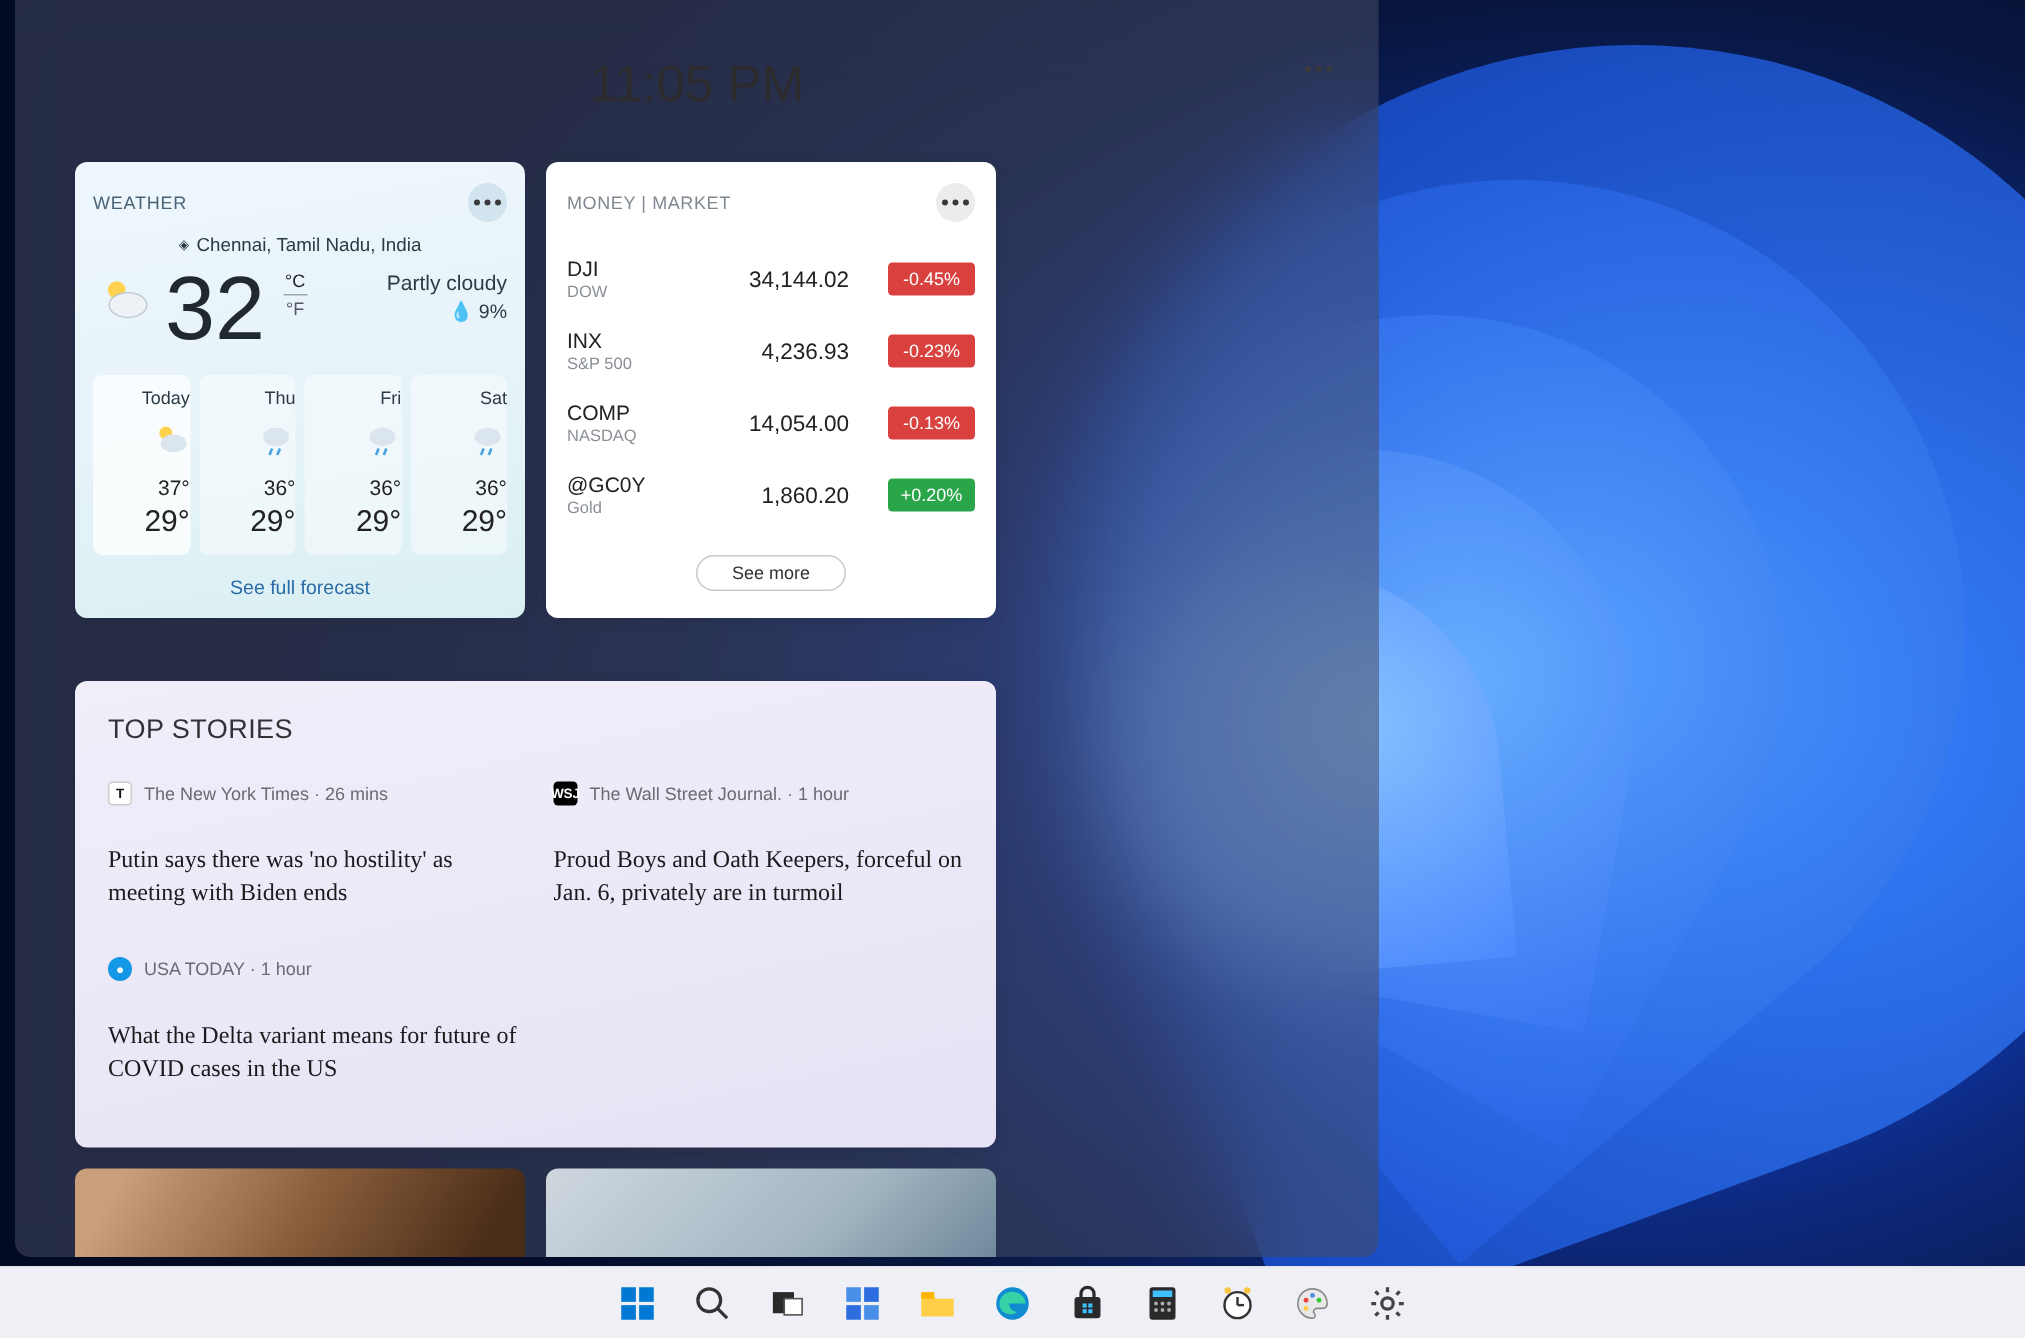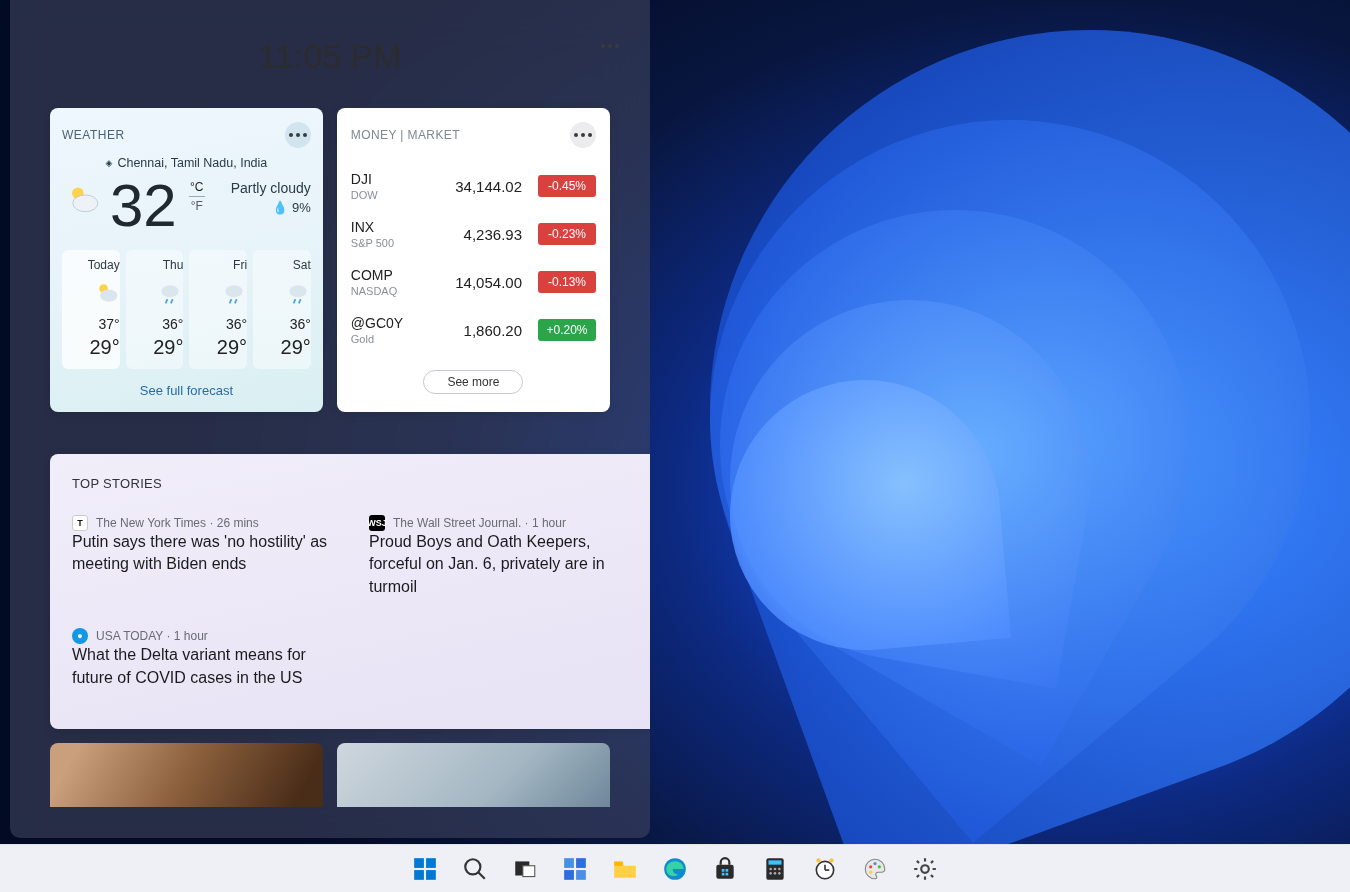"11:05 PM" .widgets-panel { width: 640px -> 909px }
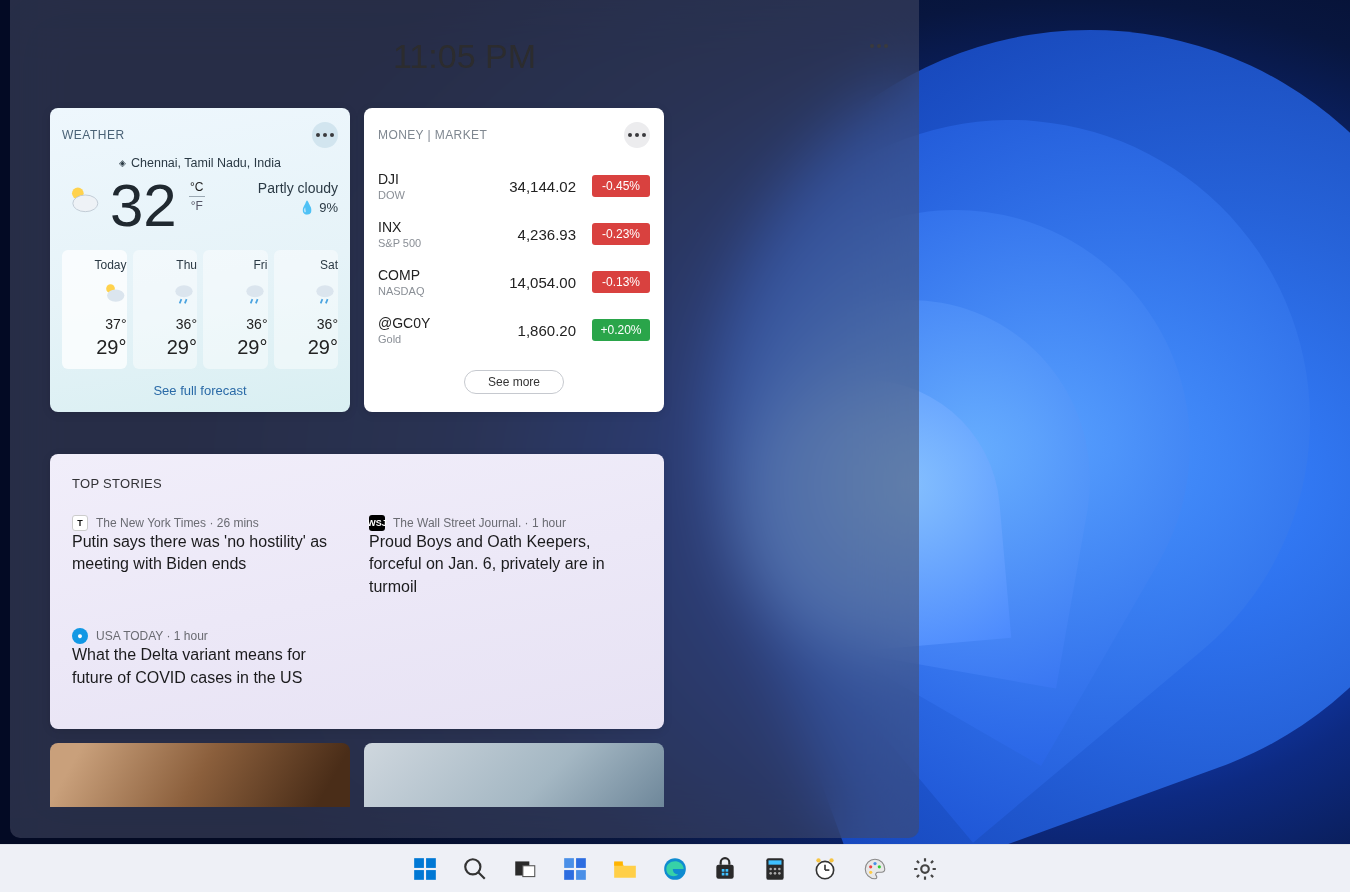"34,144.02" .mc-val { padding-right: 16px -> 26px }
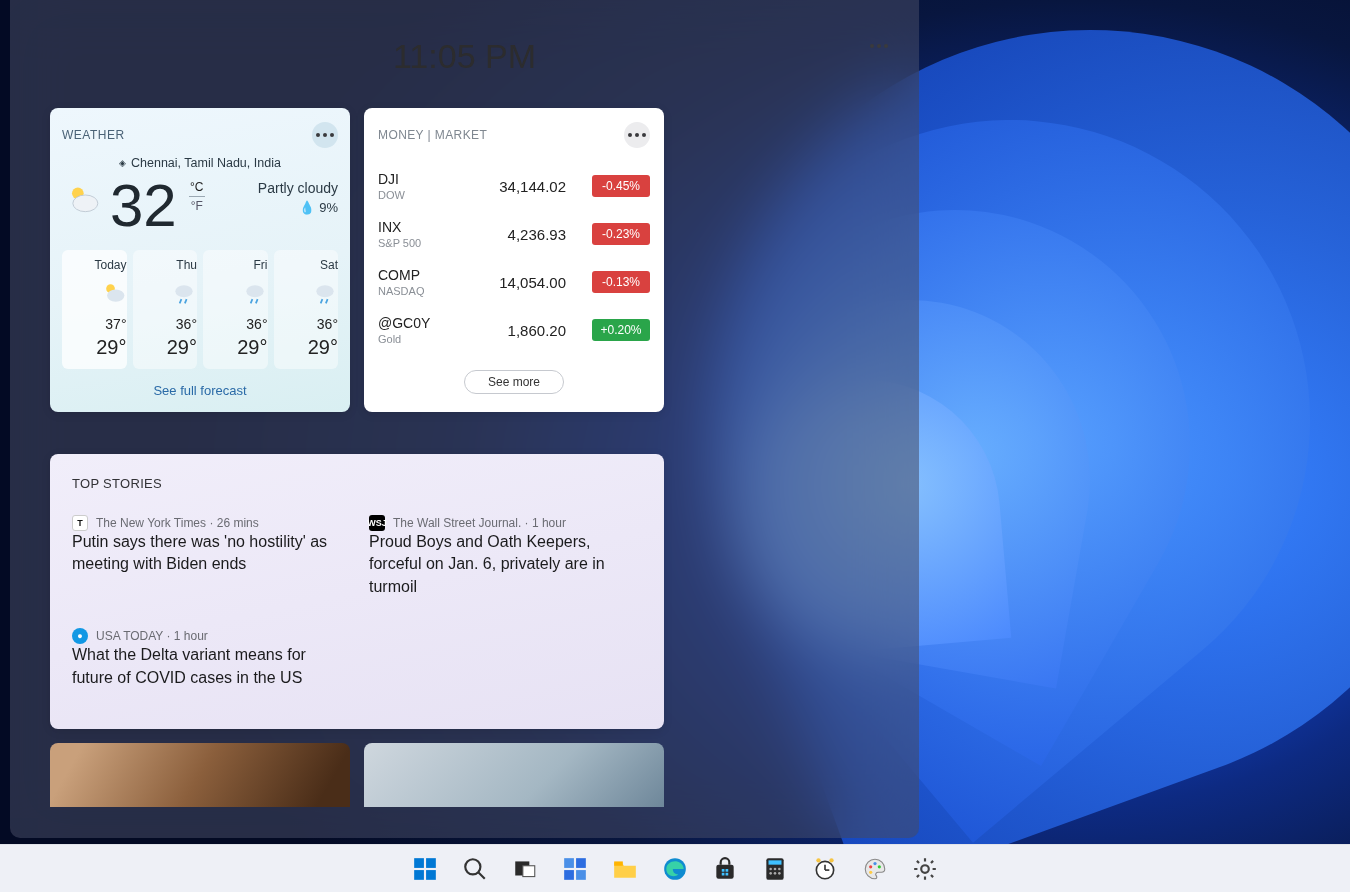"TOP STORIES" .st-title { font-size: 13px -> 18px }
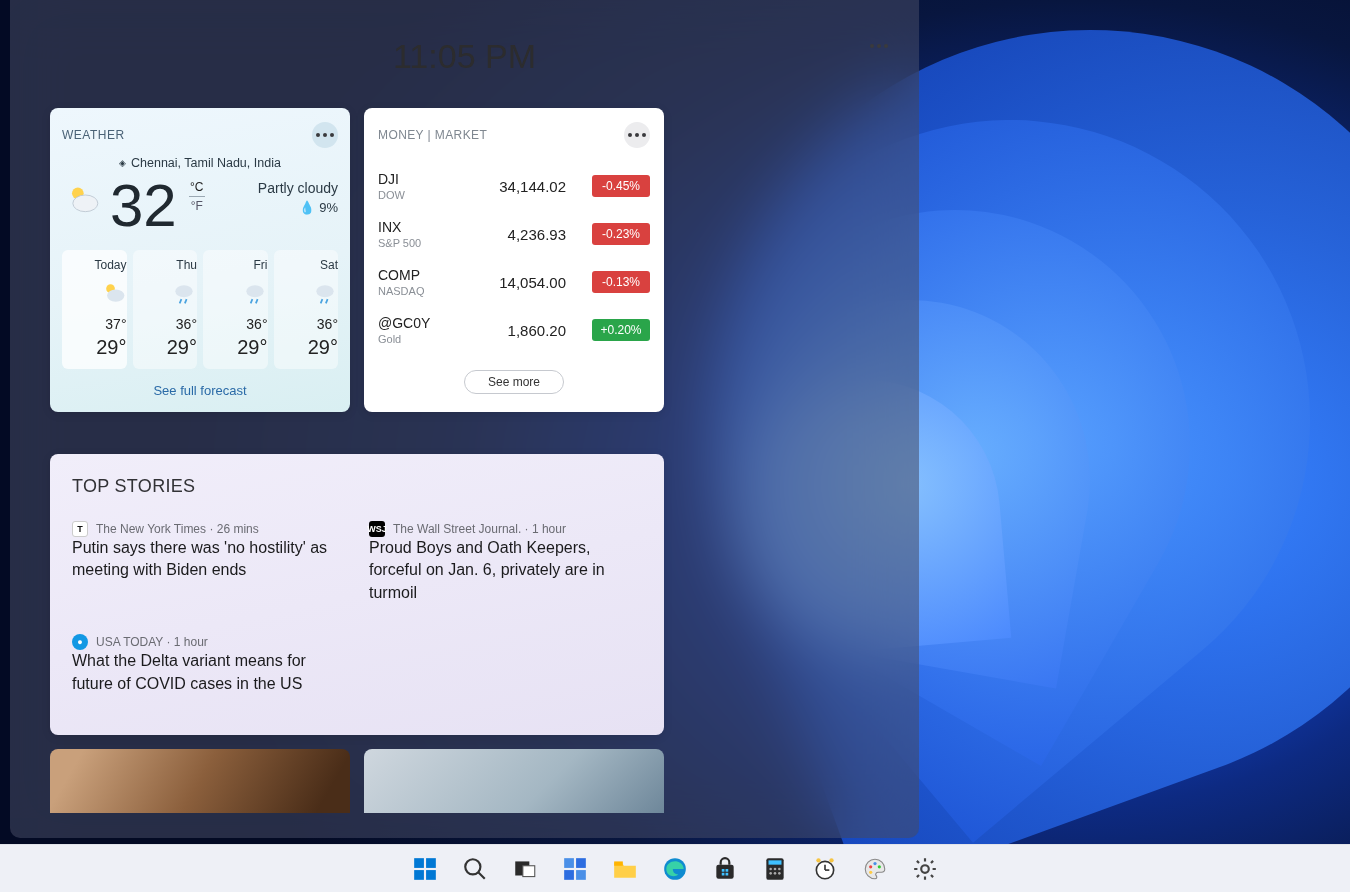"Putin says there was 'no" .st-head { font-family: none -> Liberation Serif, serif; margin-top: 0 -> 26px }
